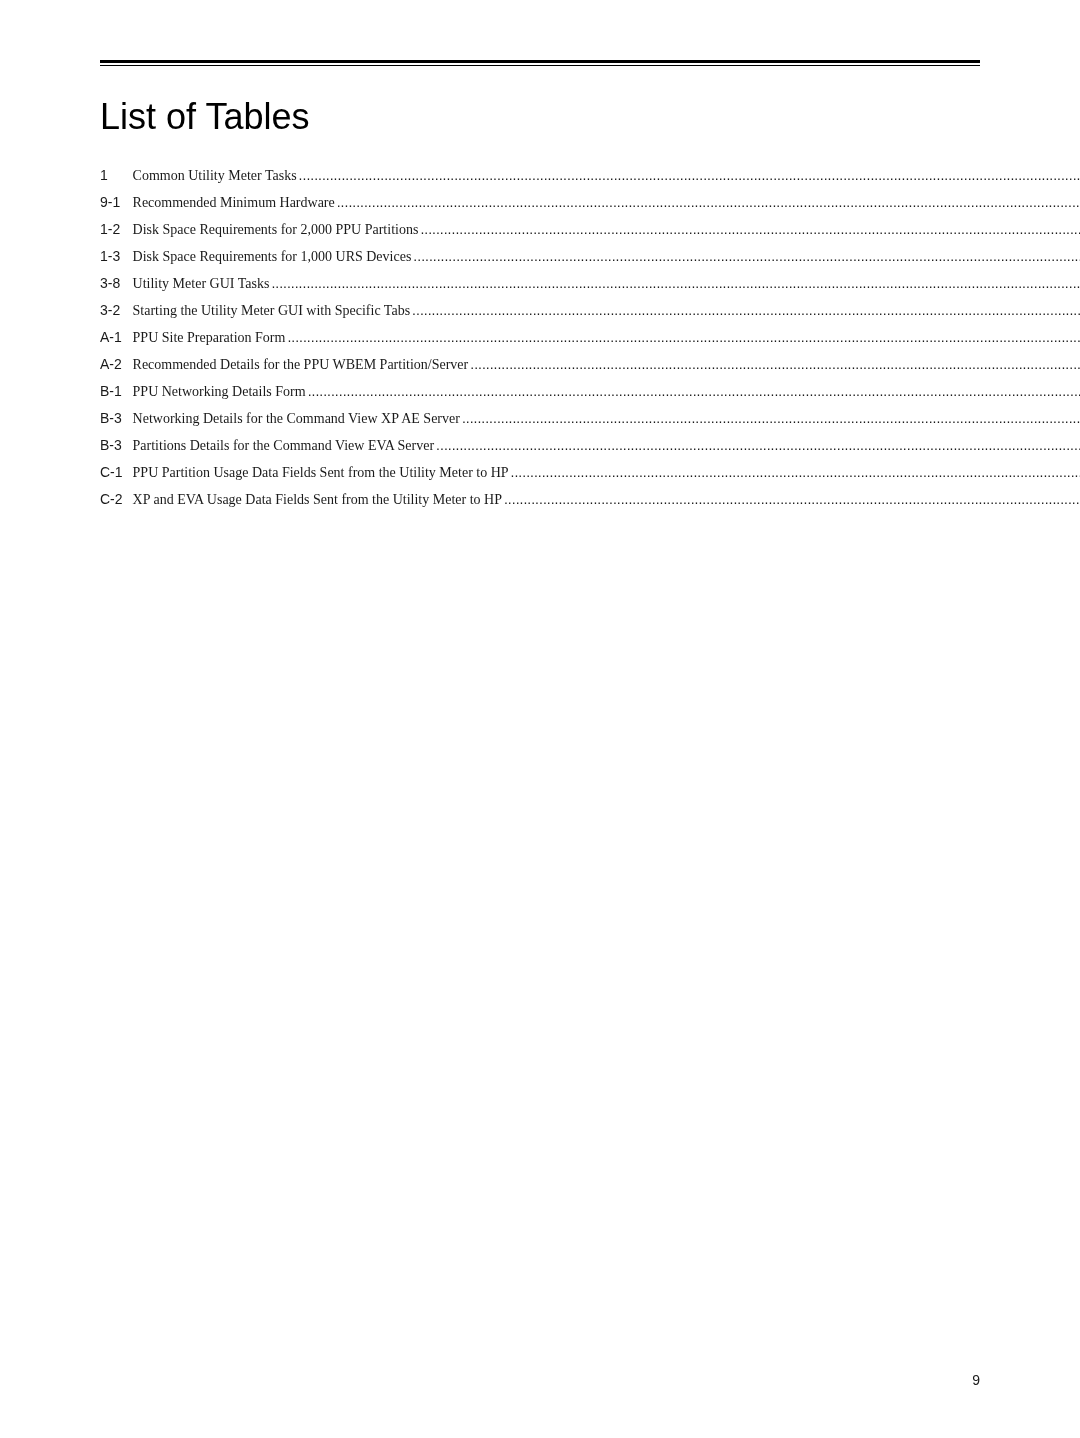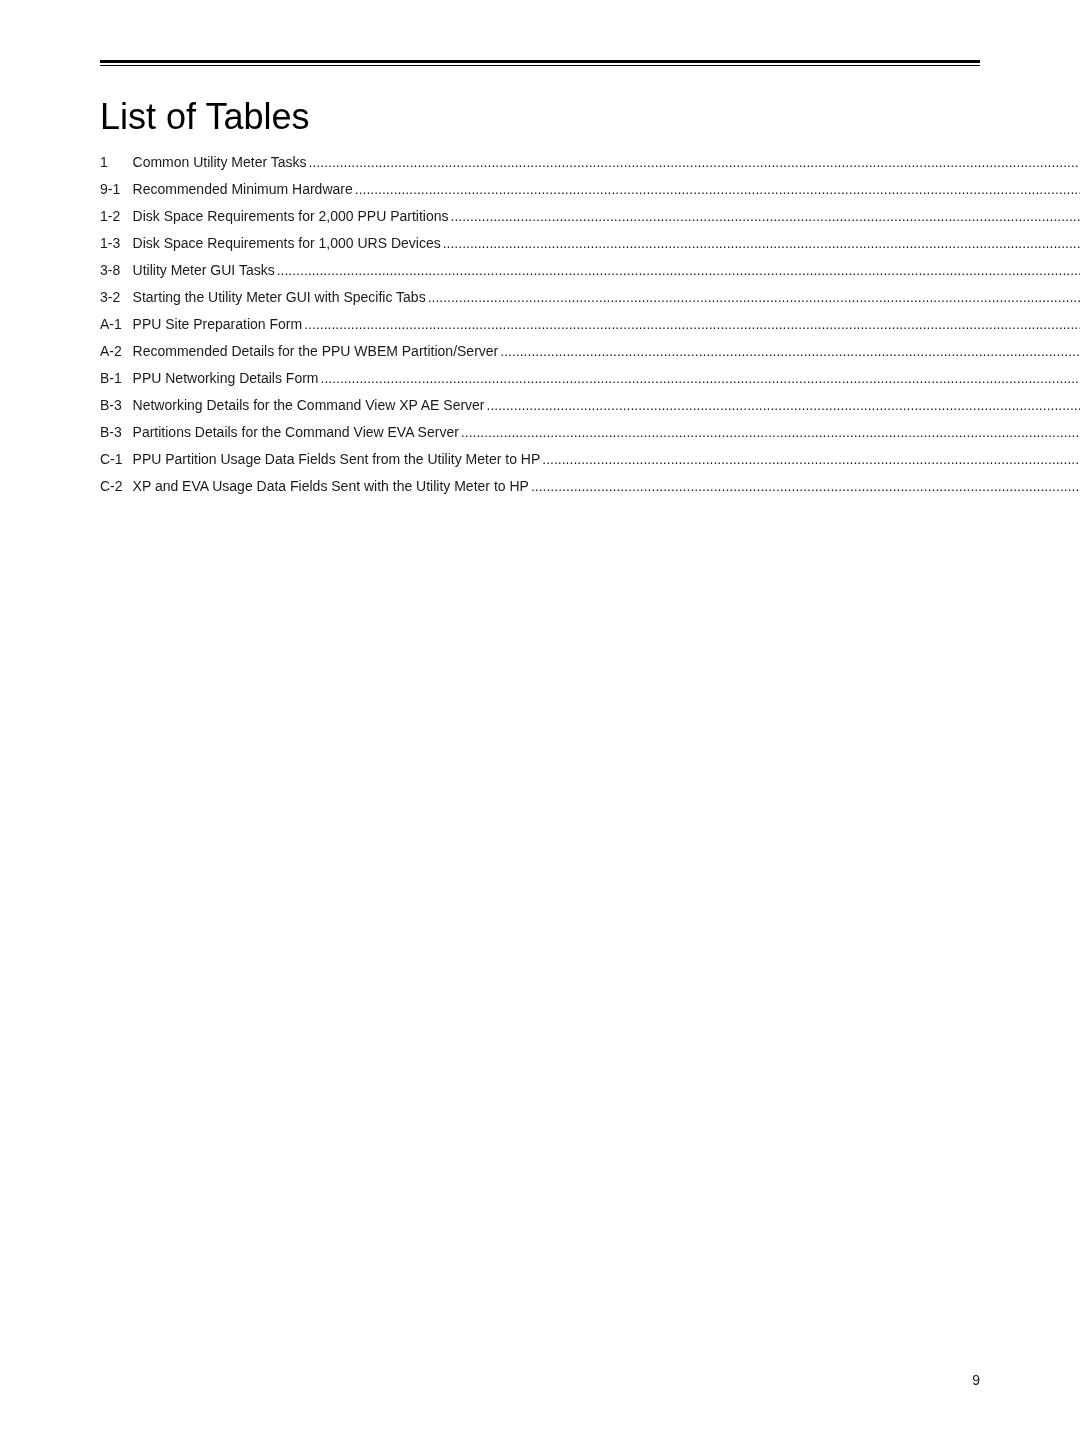"List of Tables" .page-title { margin-bottom: 11px -> 24px }
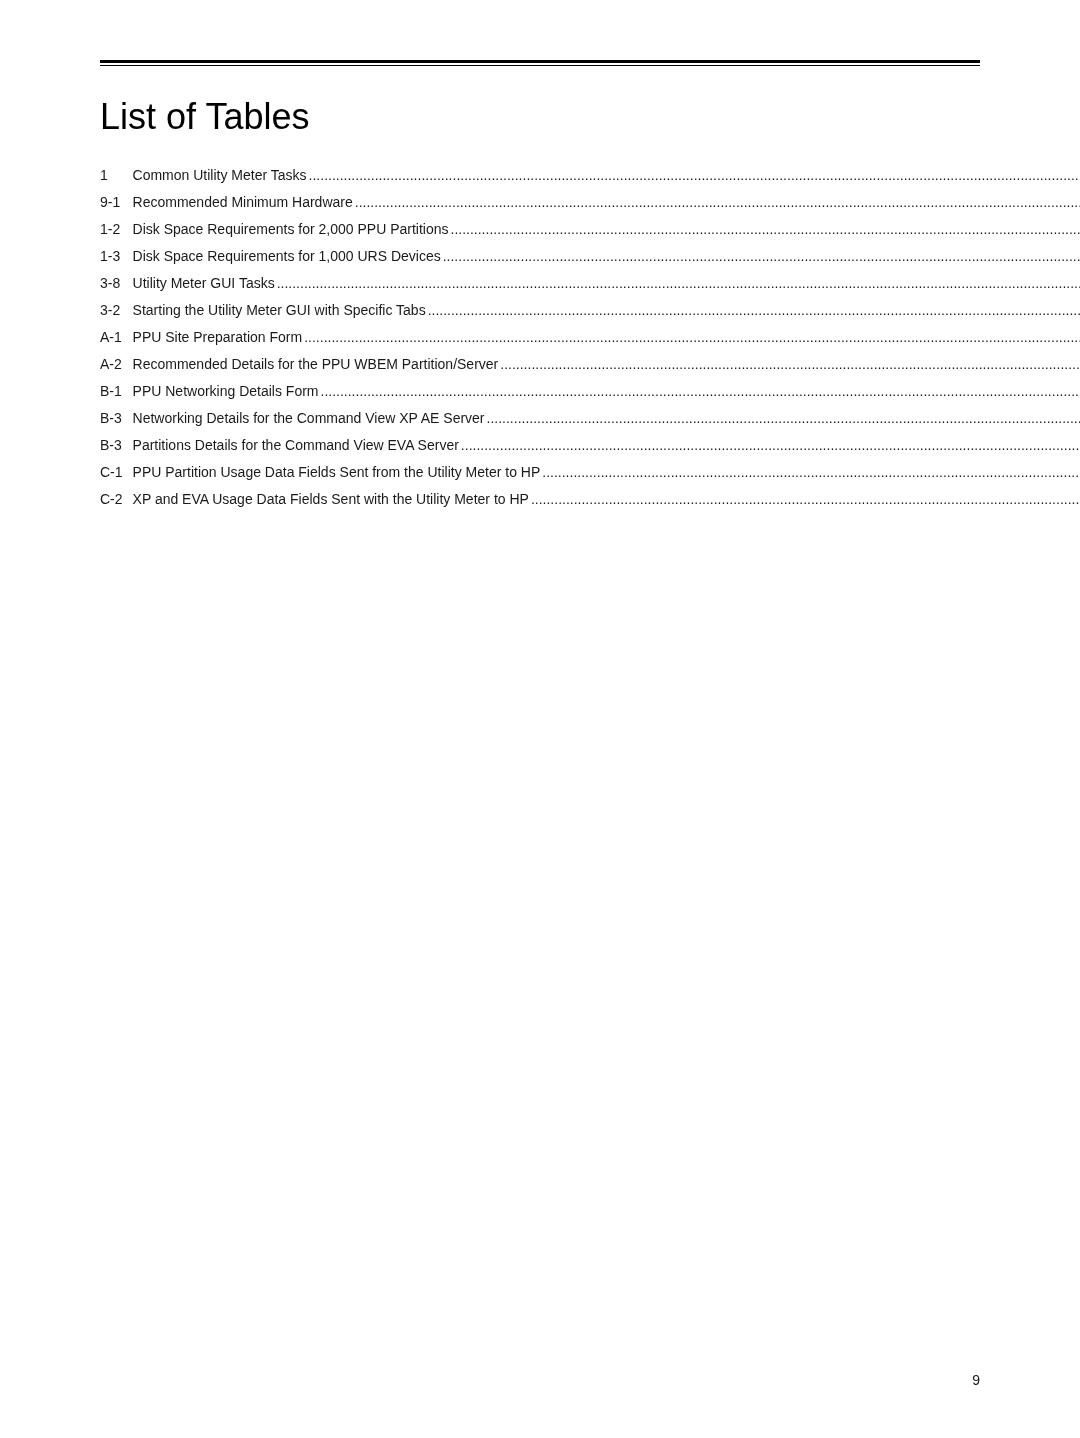"Common Utility Meter Tasks" .entry-label { font-family: none -> Liberation Serif, serif }
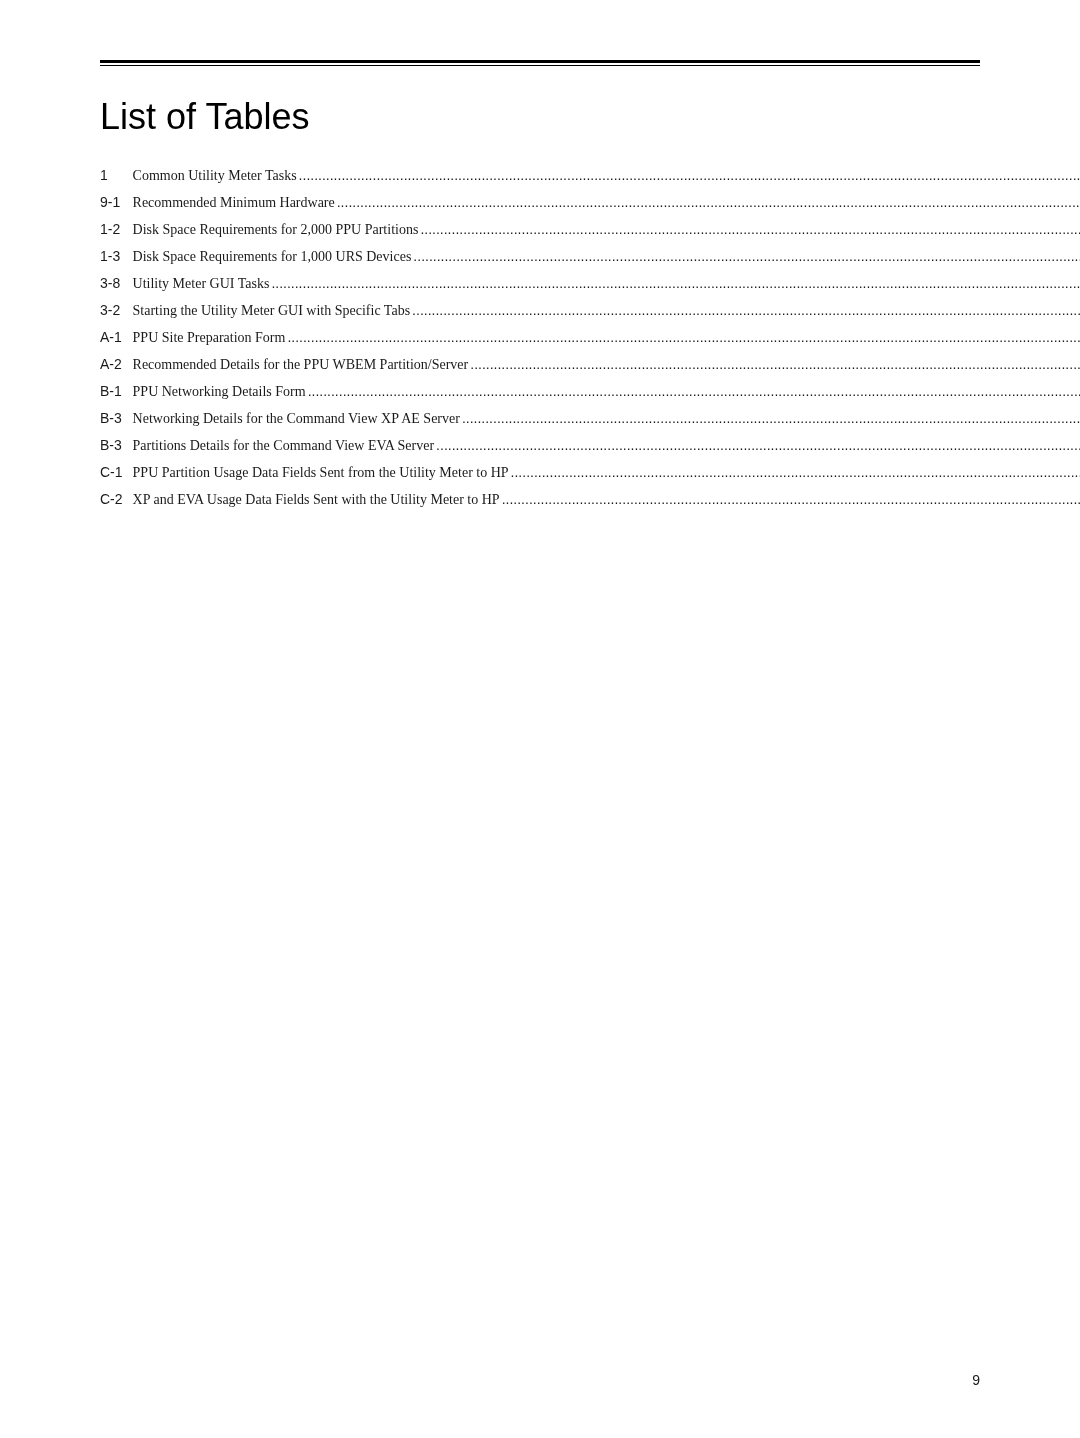"XP and EVA Usage Data" span.entry-label { text: with -> from }
